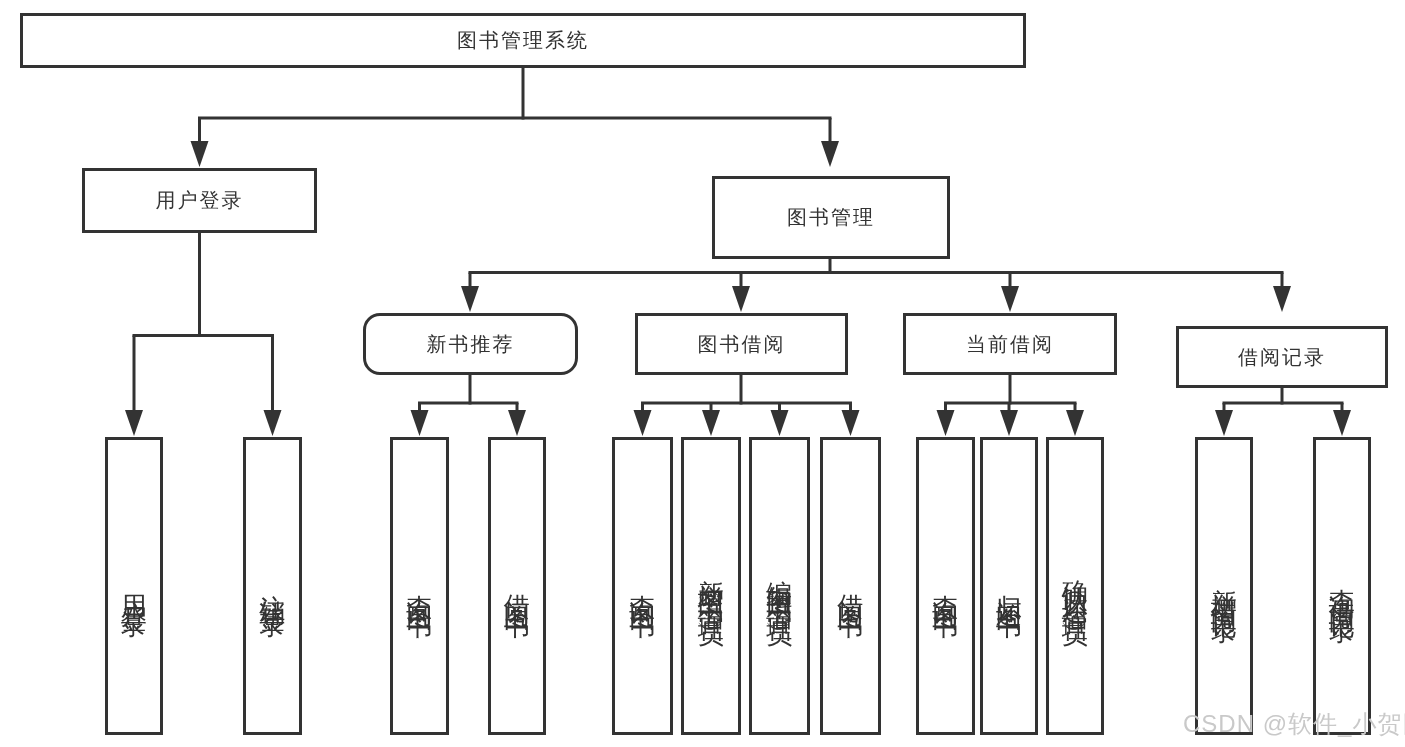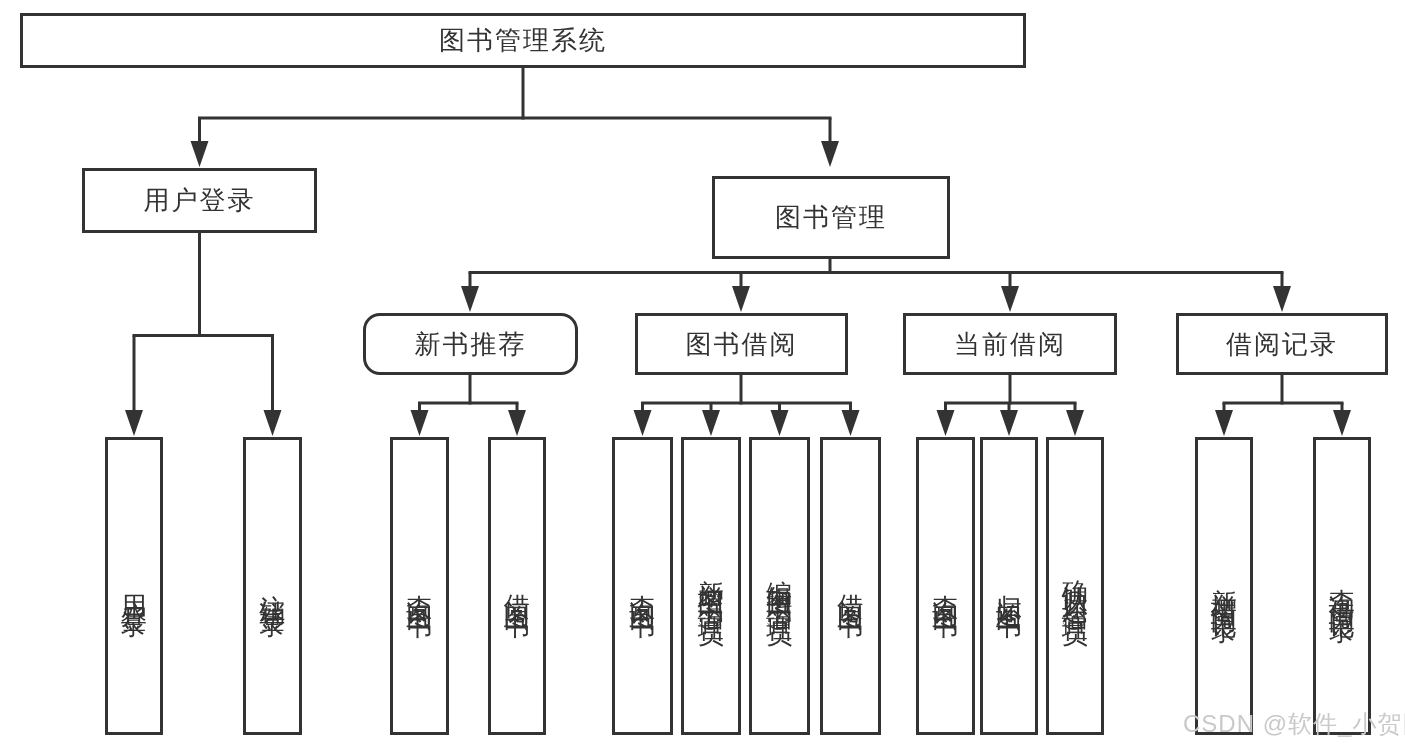"图书管理系统" .box .label { font-size: 26px -> 20px }
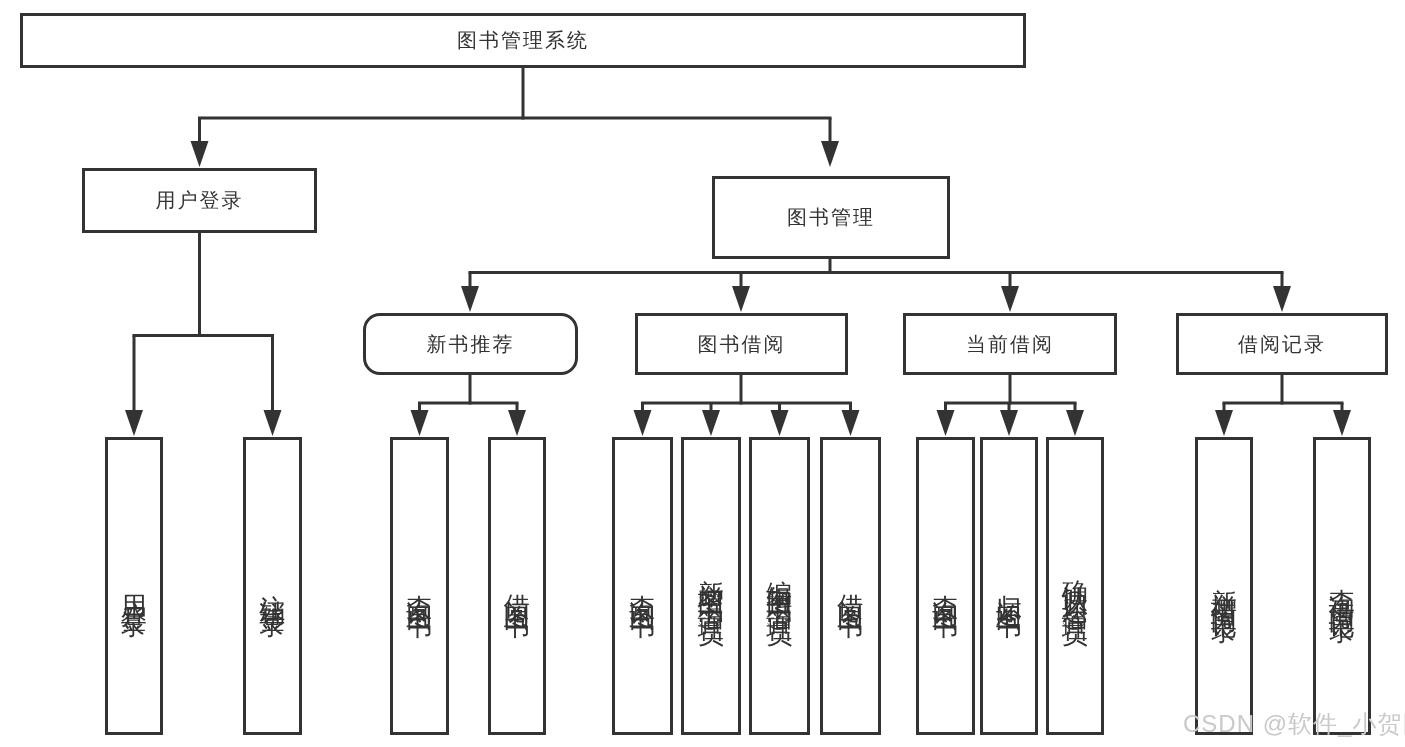"借阅记录" div.box { top: 313px -> 326px }
